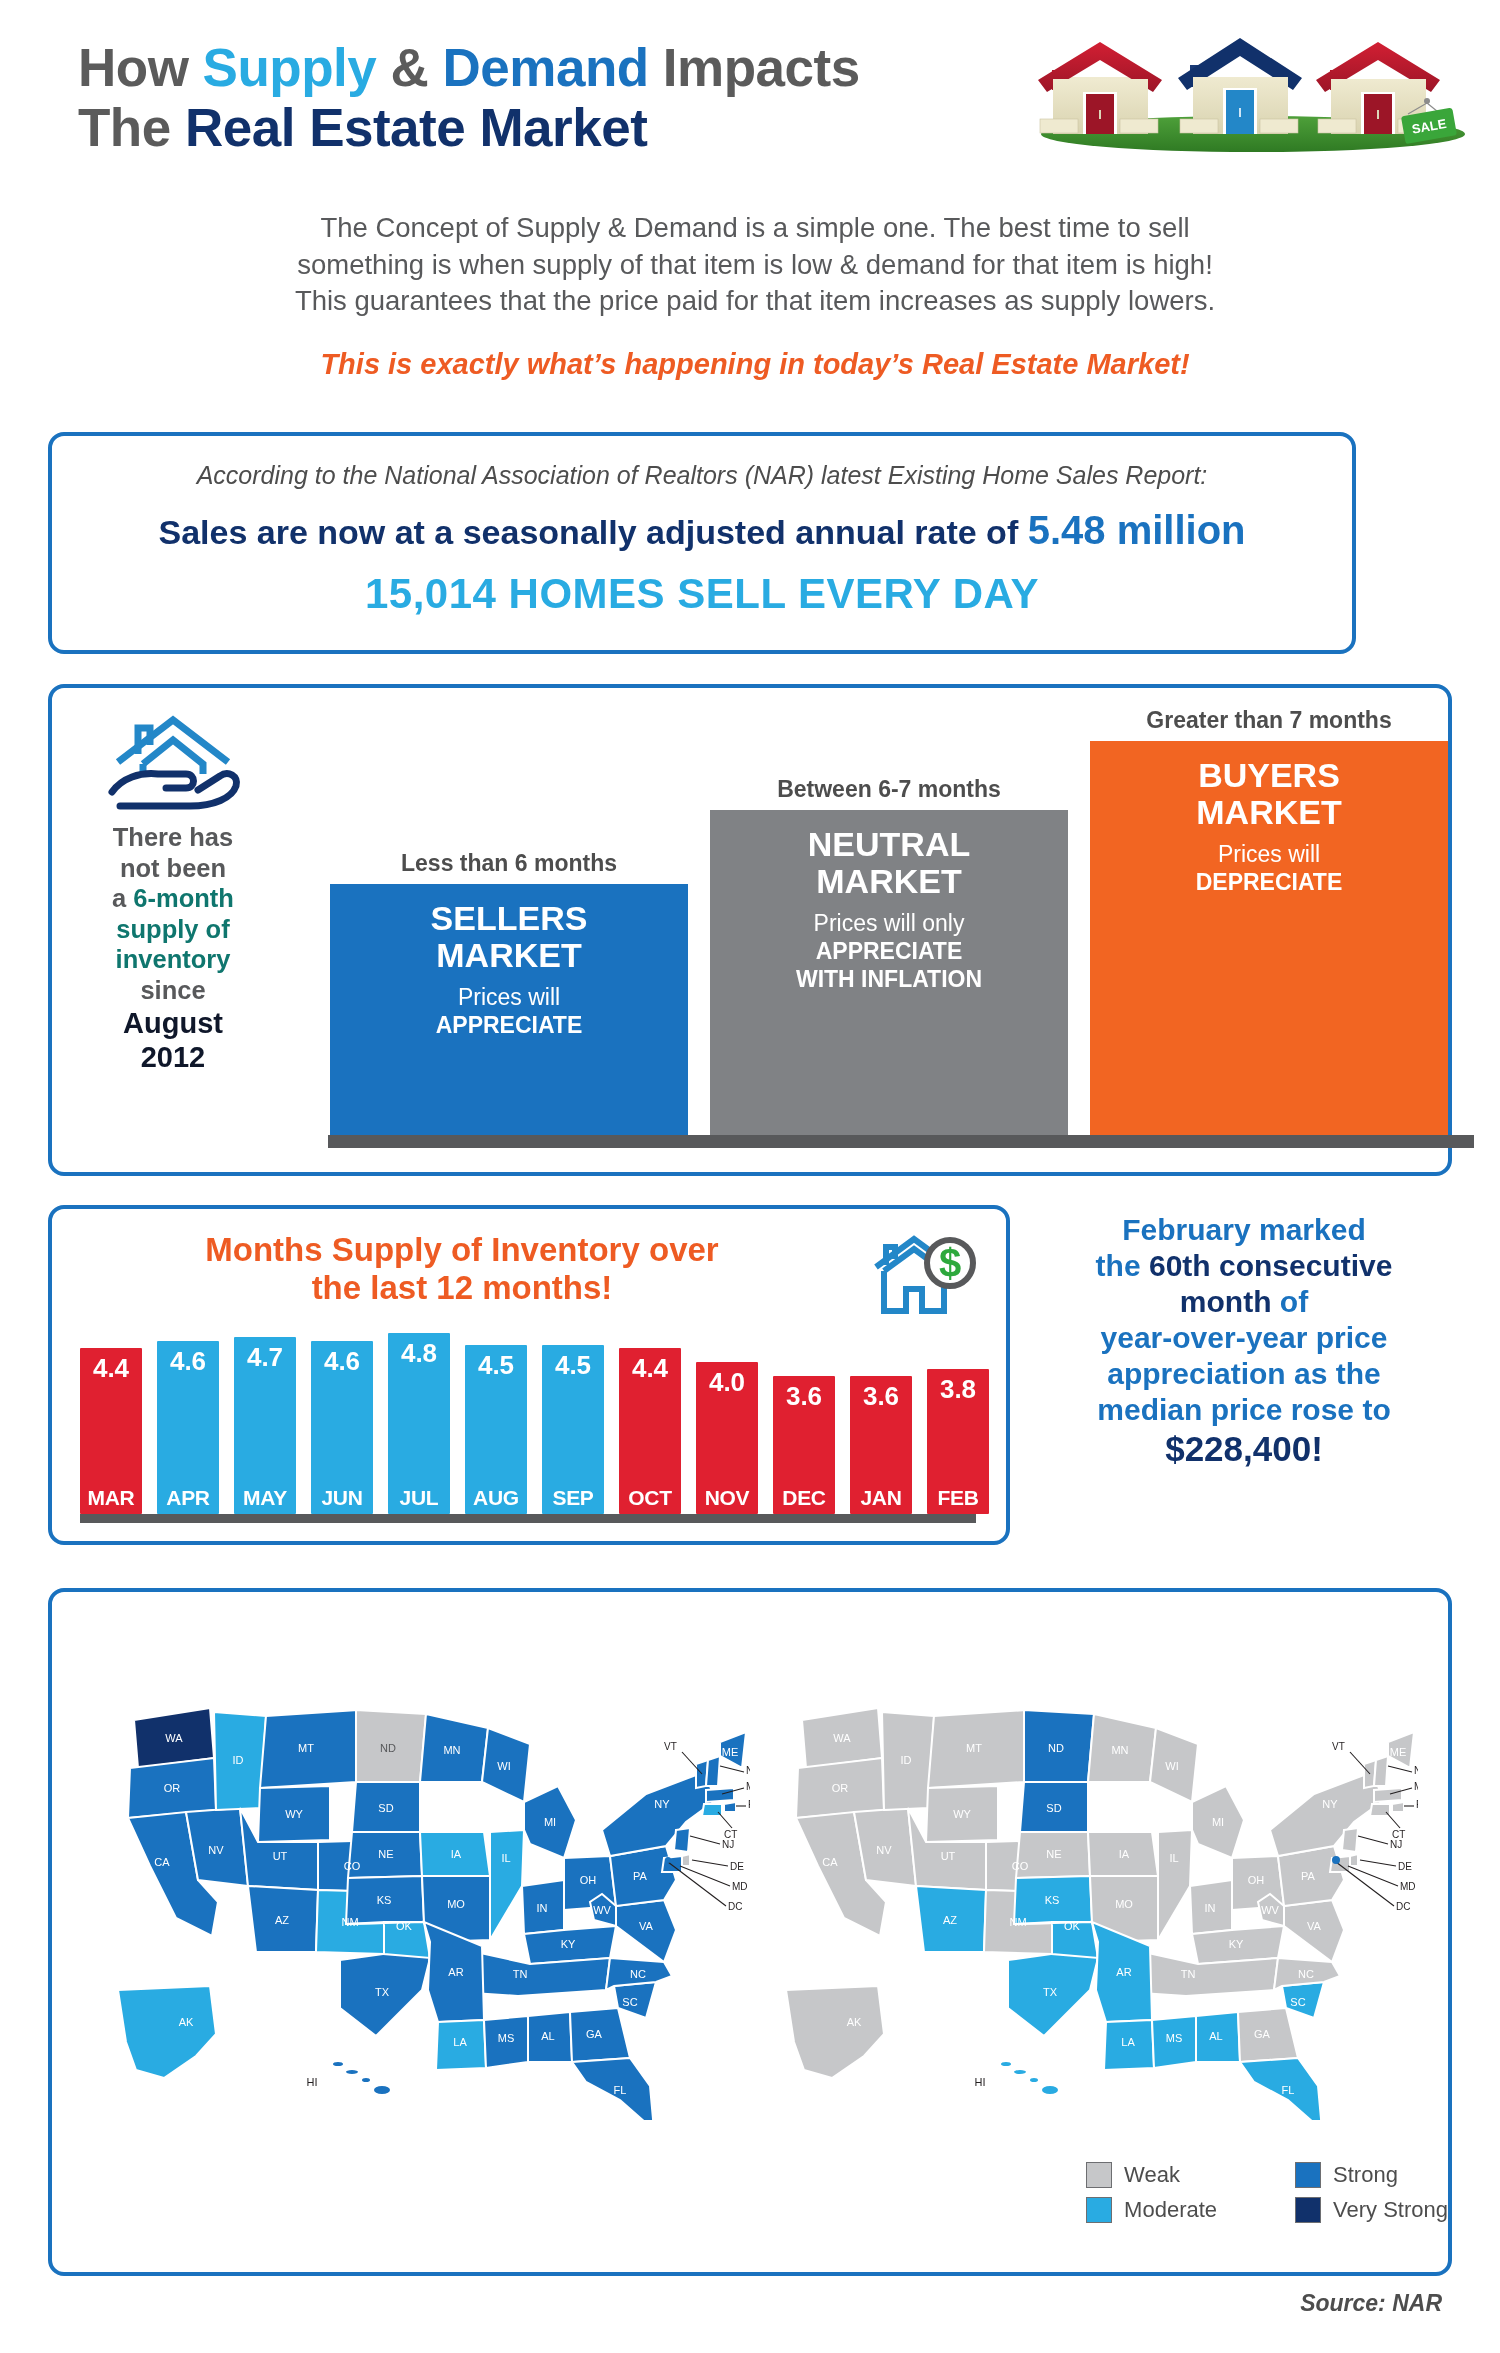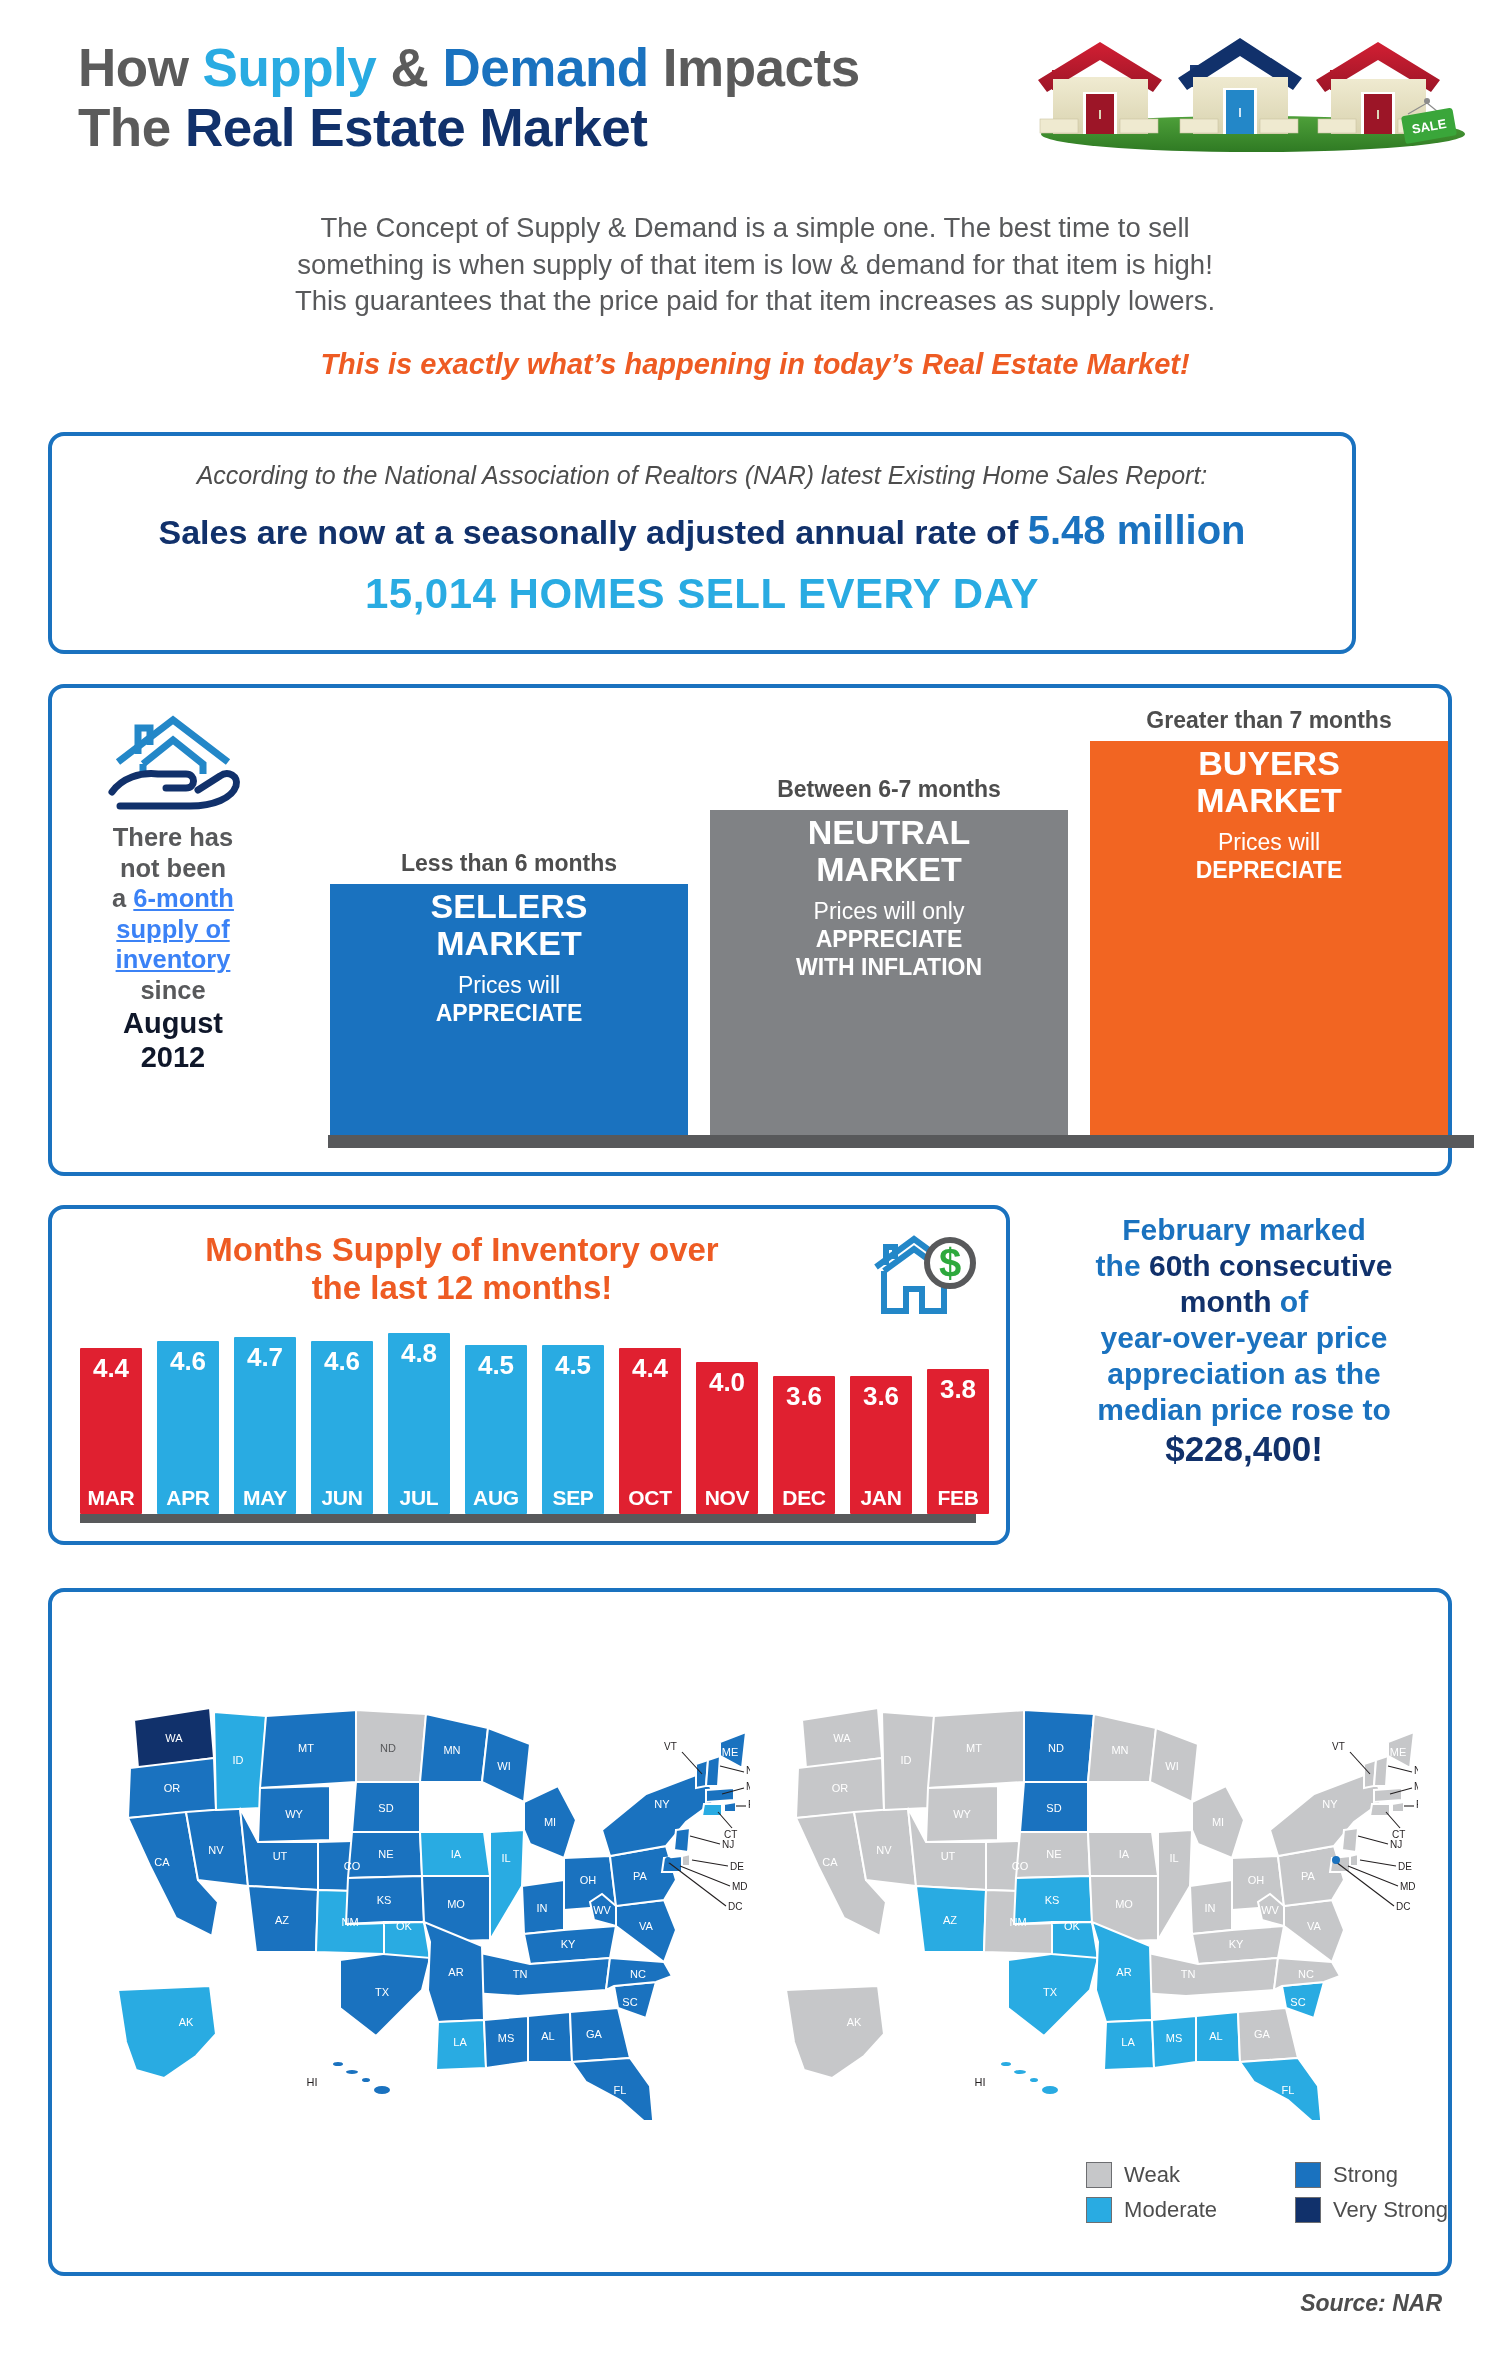"BUYERS" .col .mk { padding-top: 4px -> 16px }
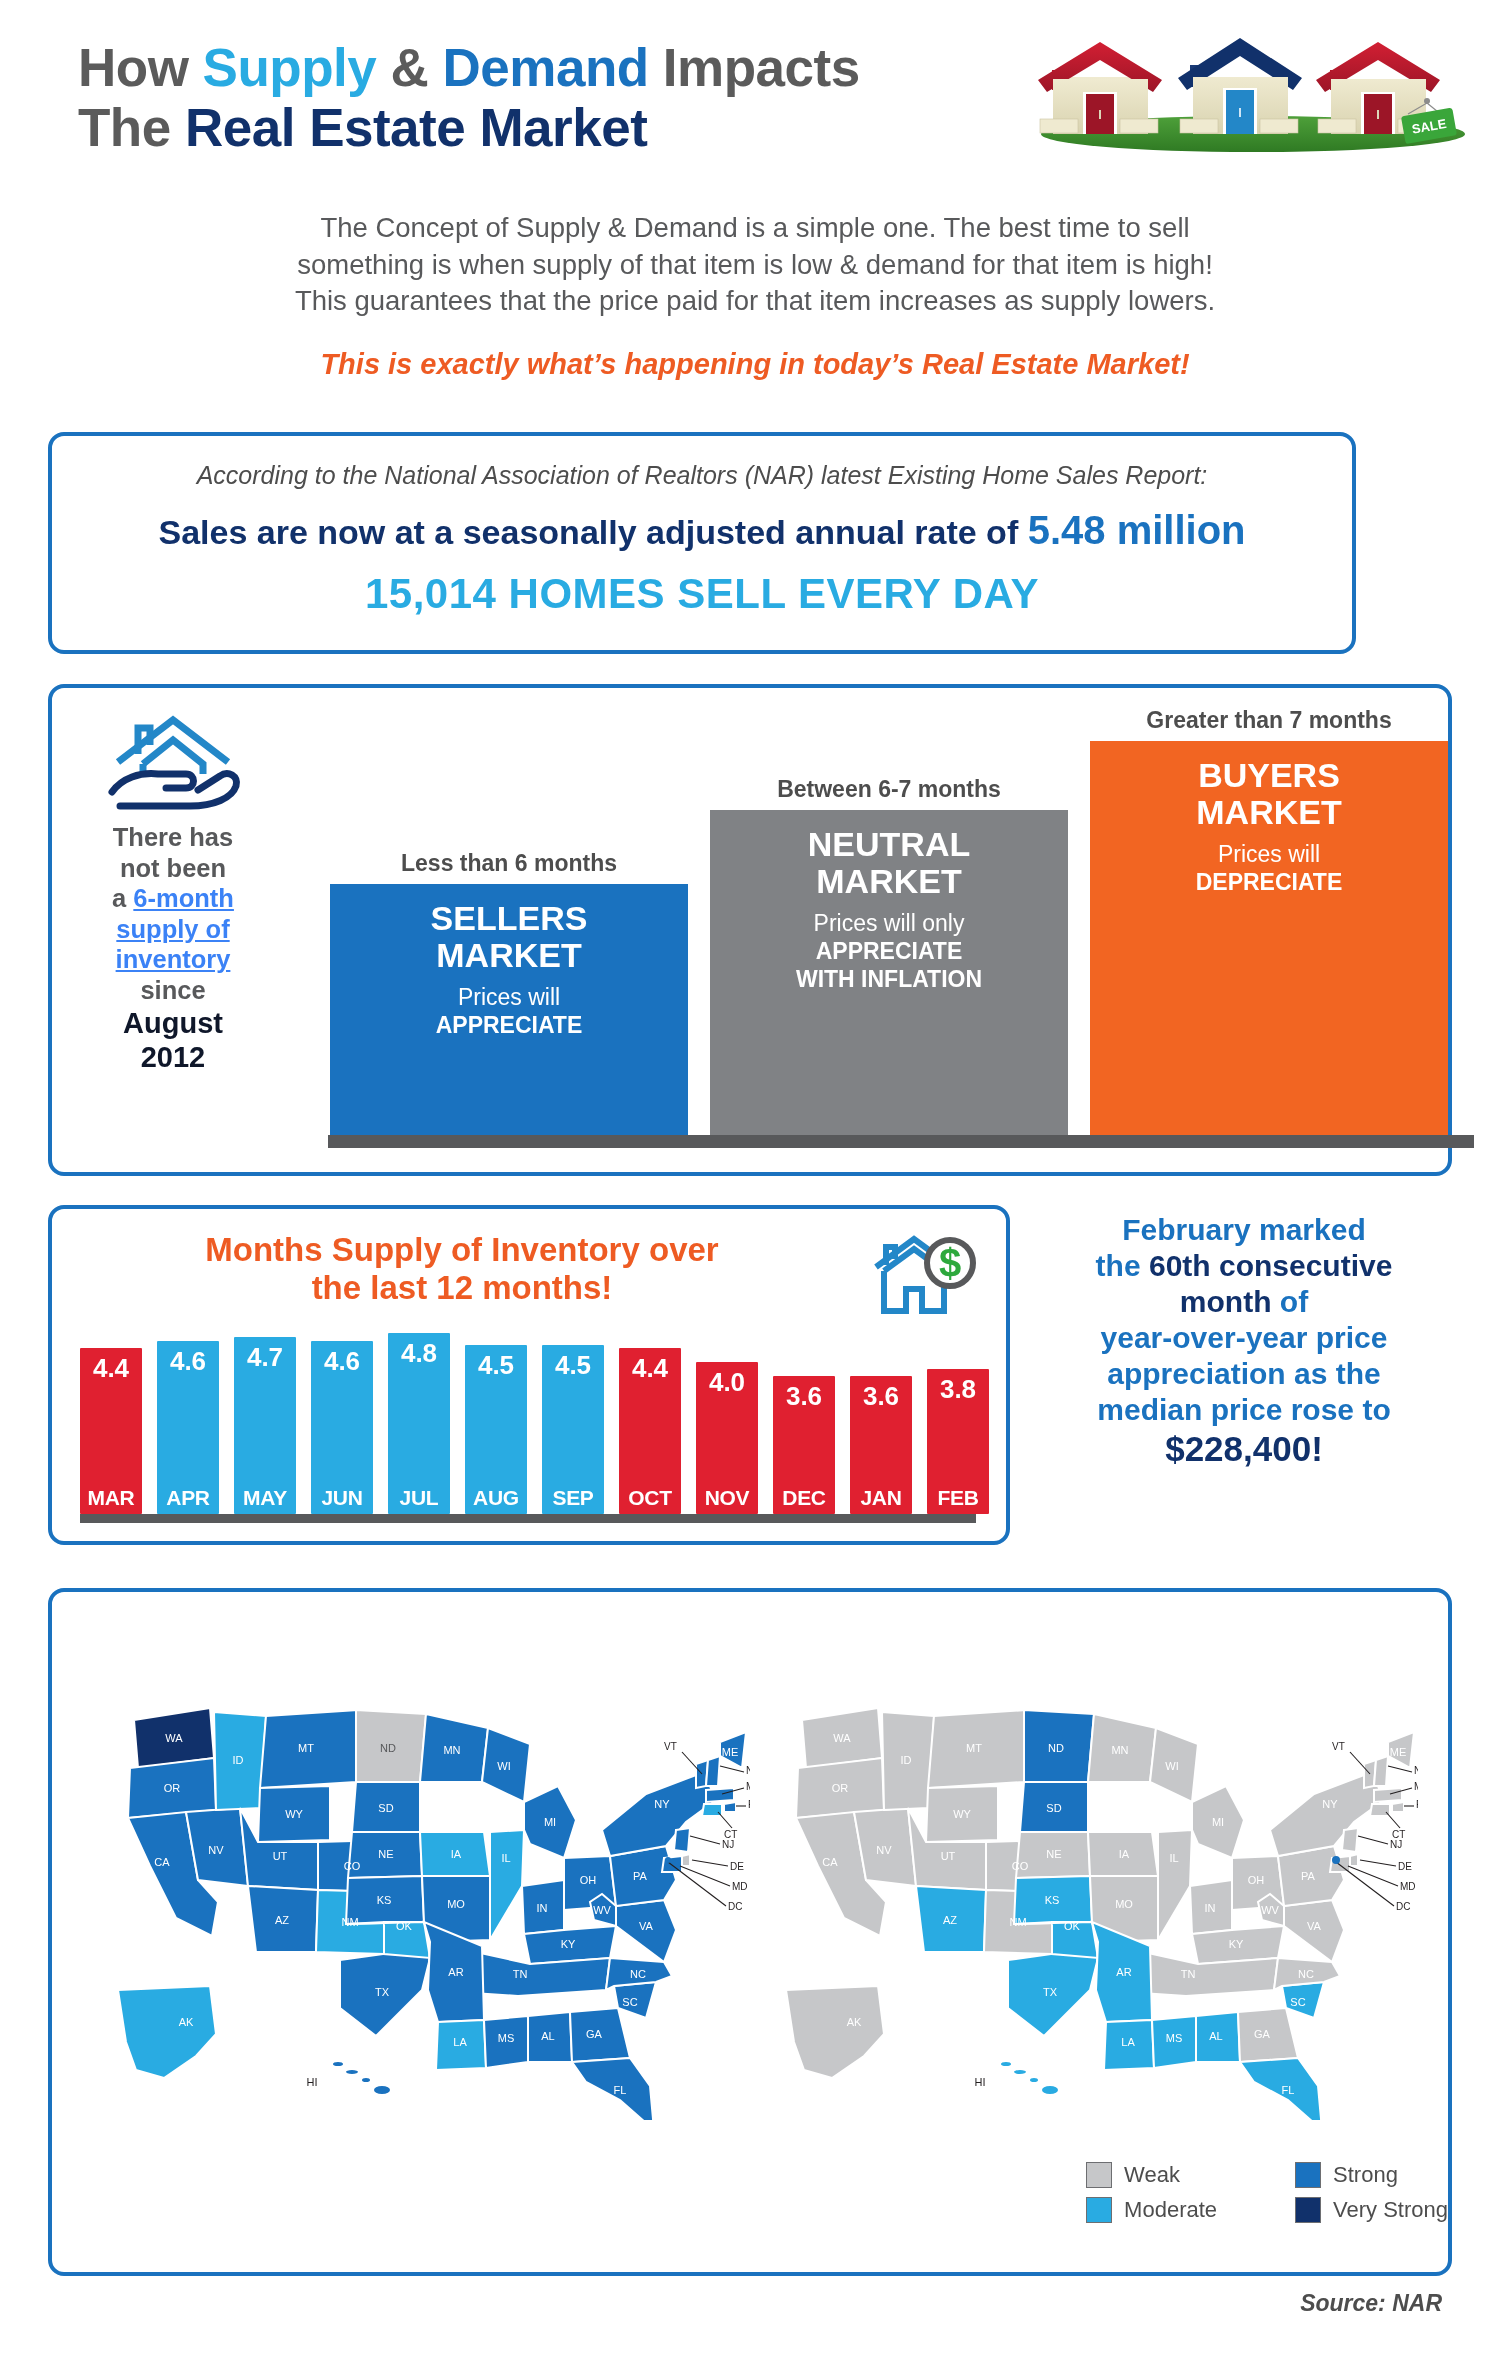"6-month" .inv-left-text .blue { color: #3b82f6 -> #0f766e; text-decoration: underline -> none }
